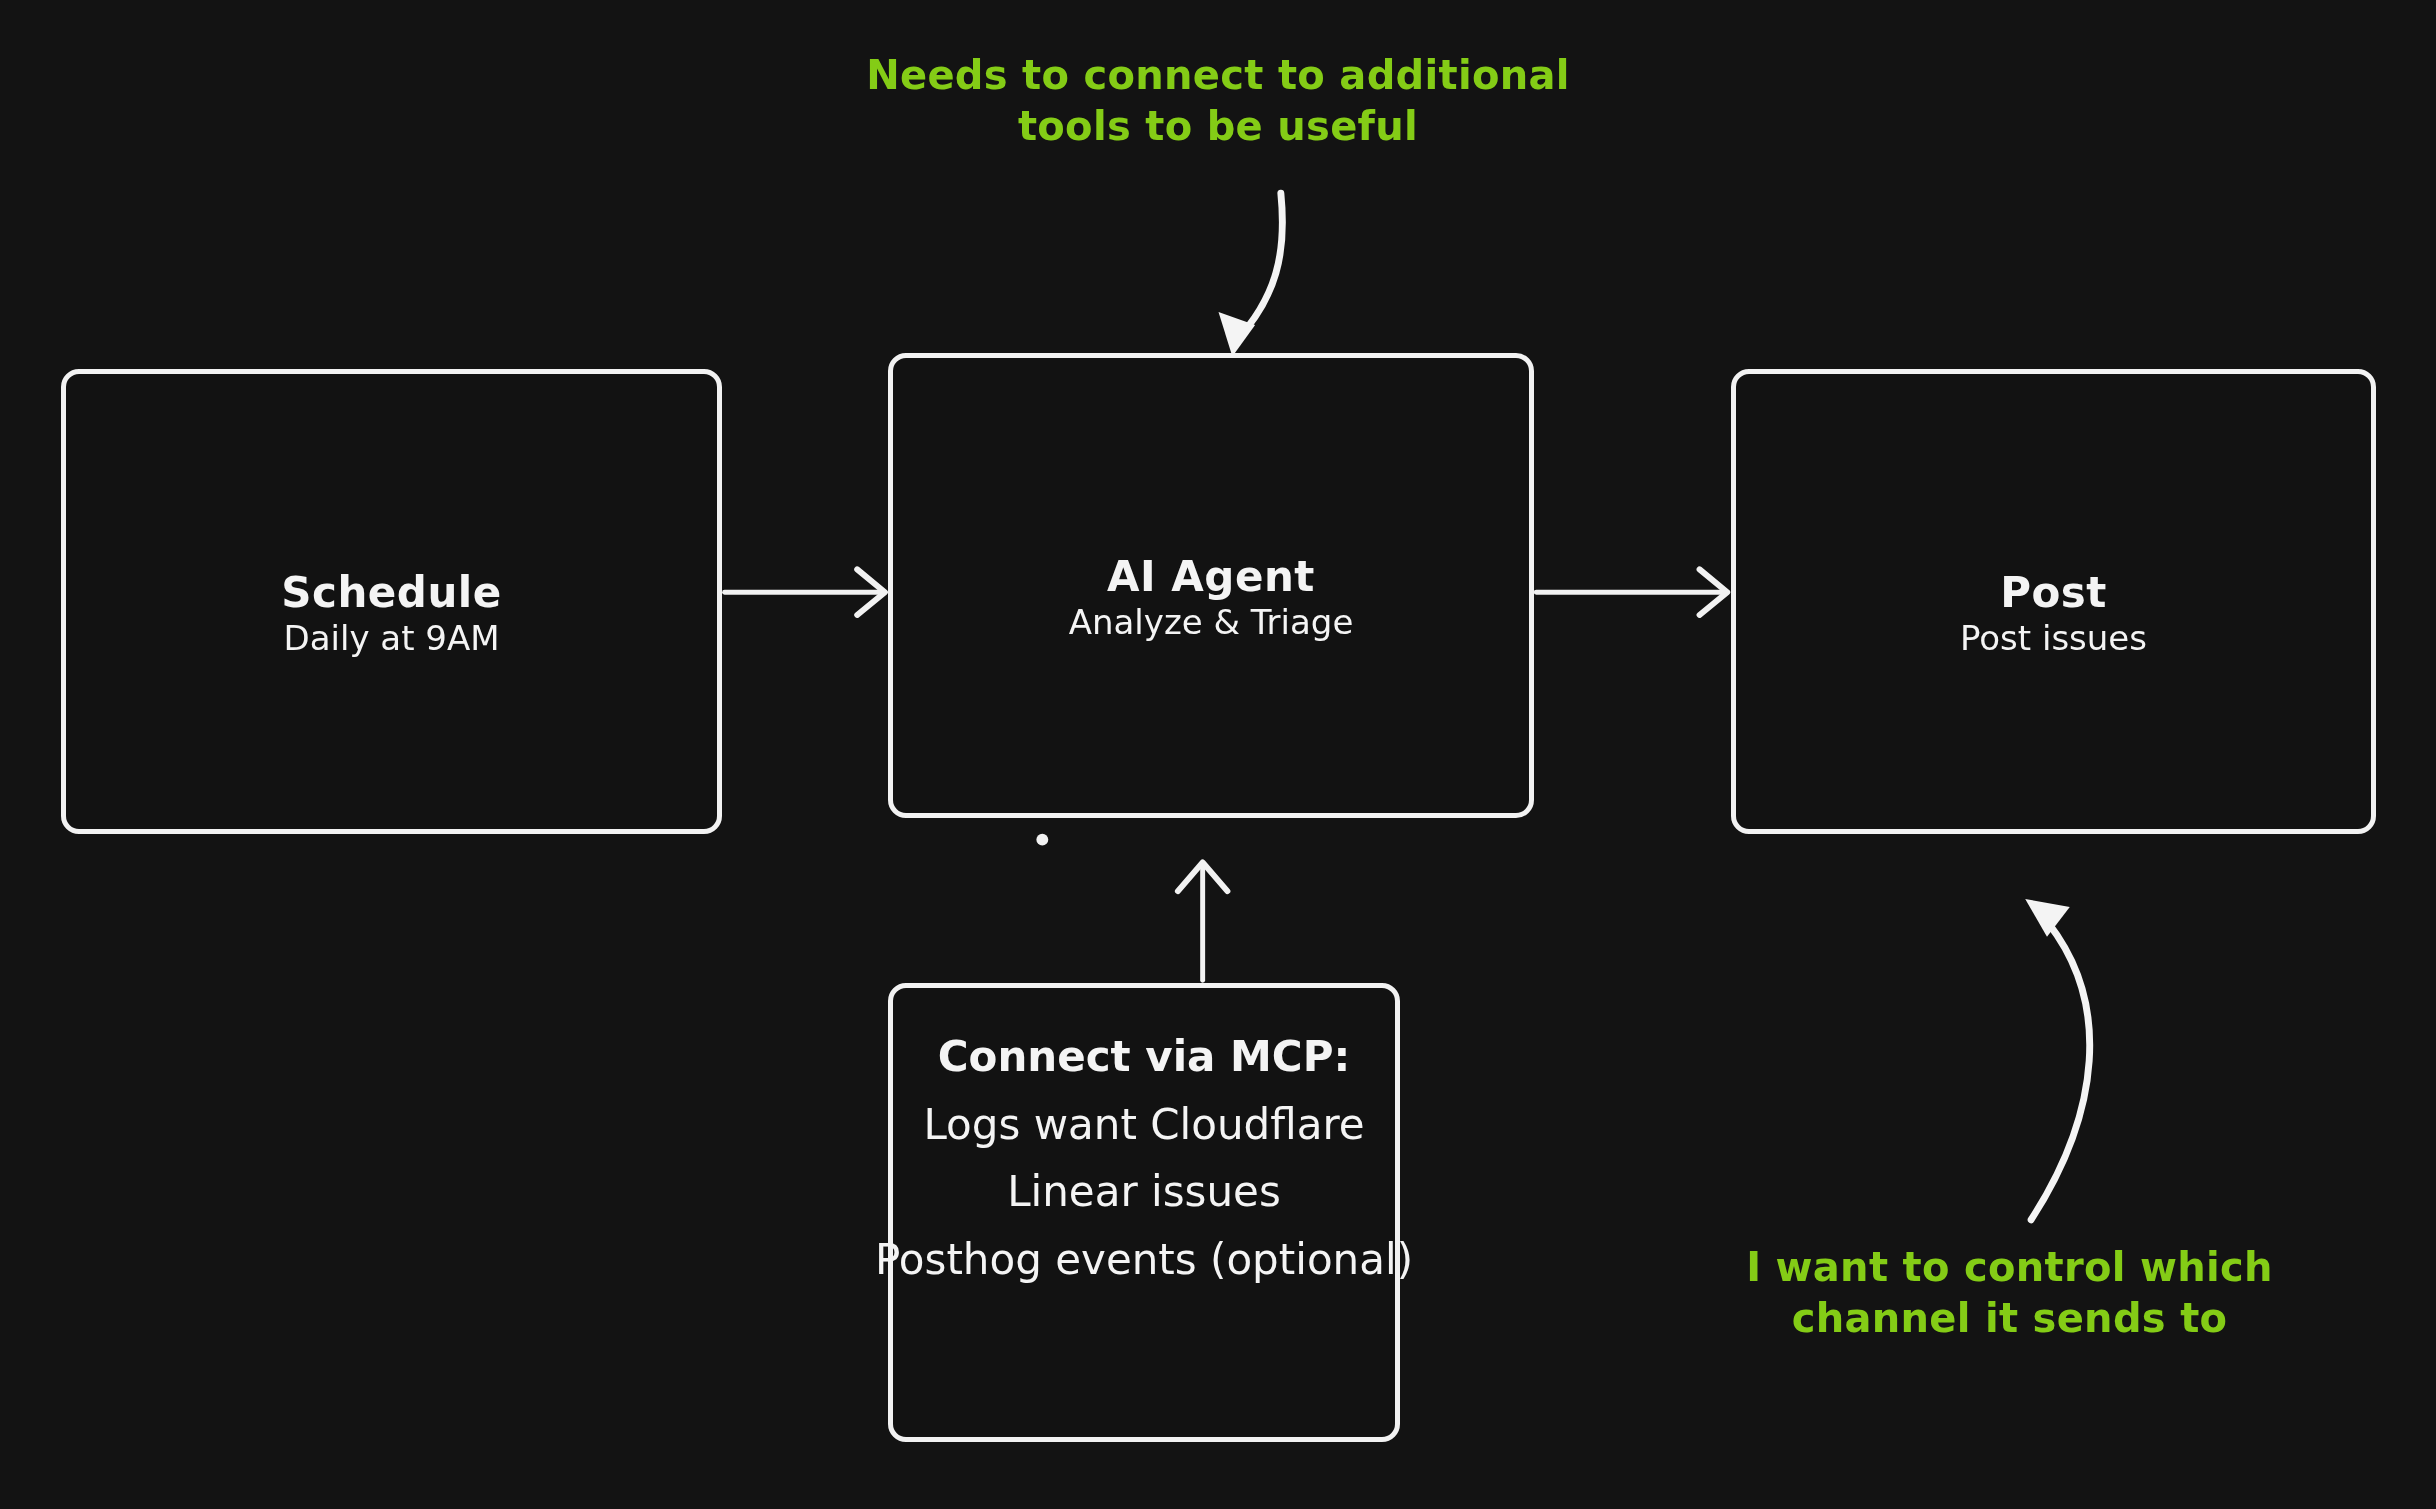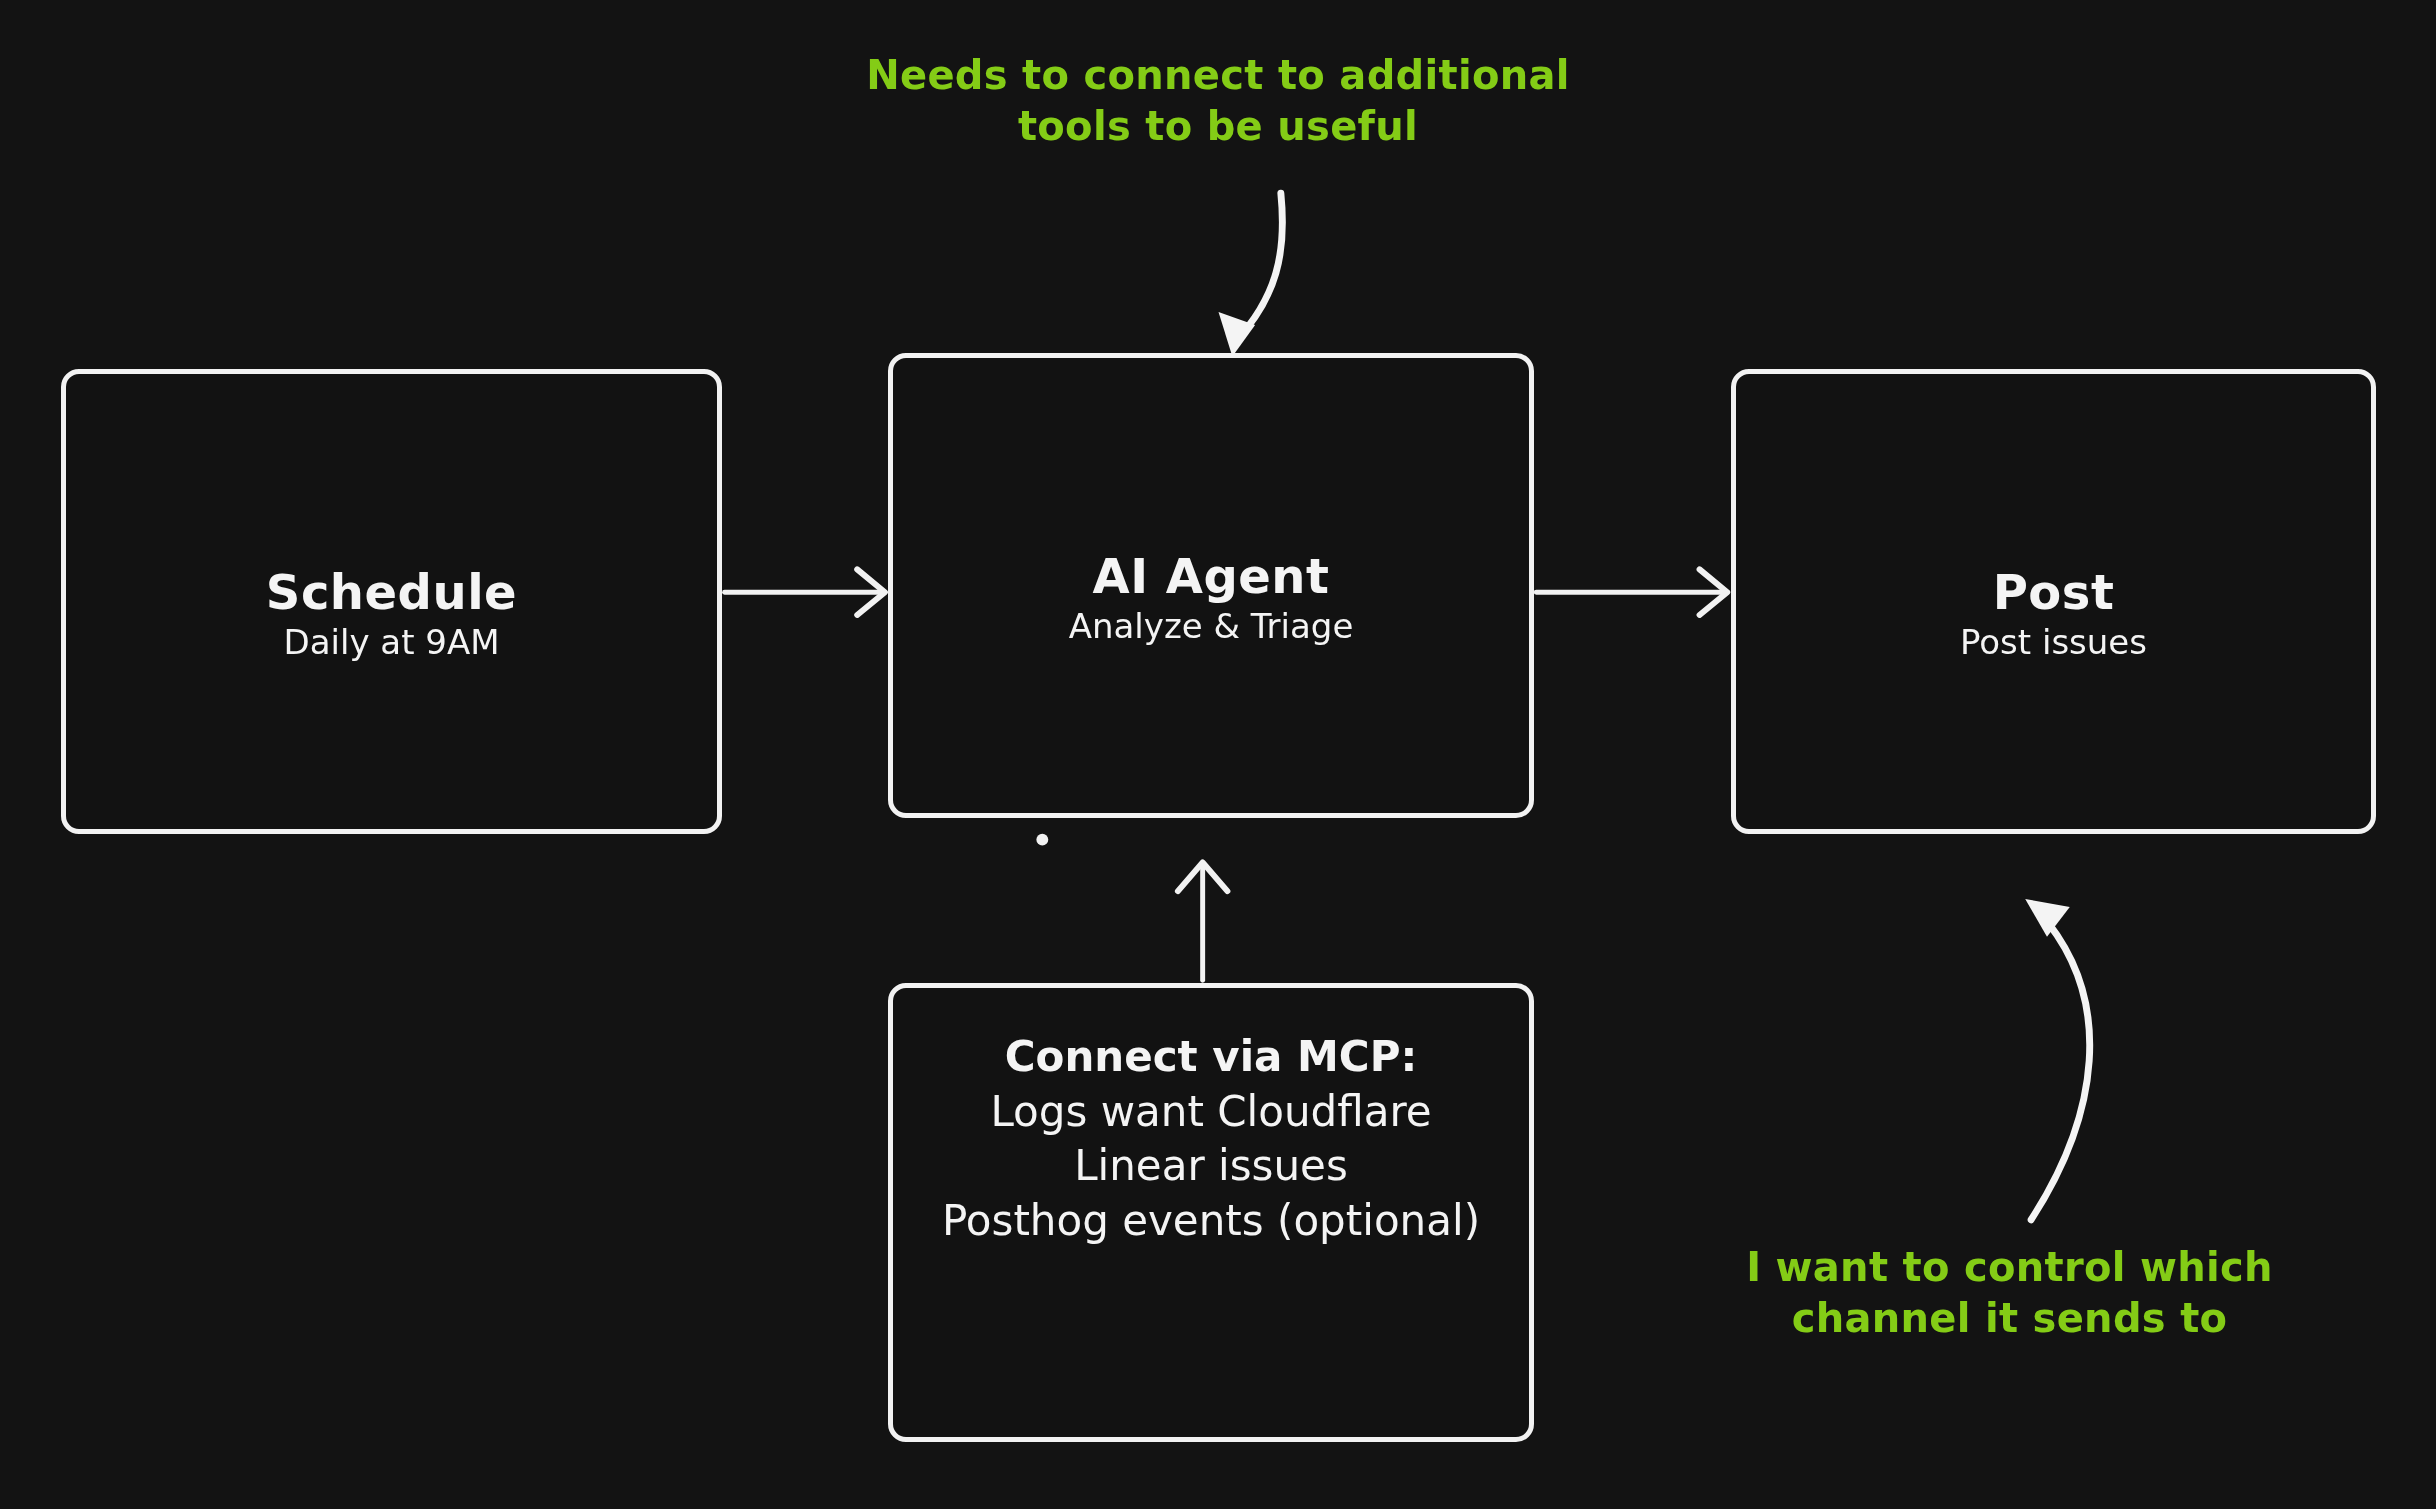"Schedule" .node-title { font-size: 48px -> 42px }
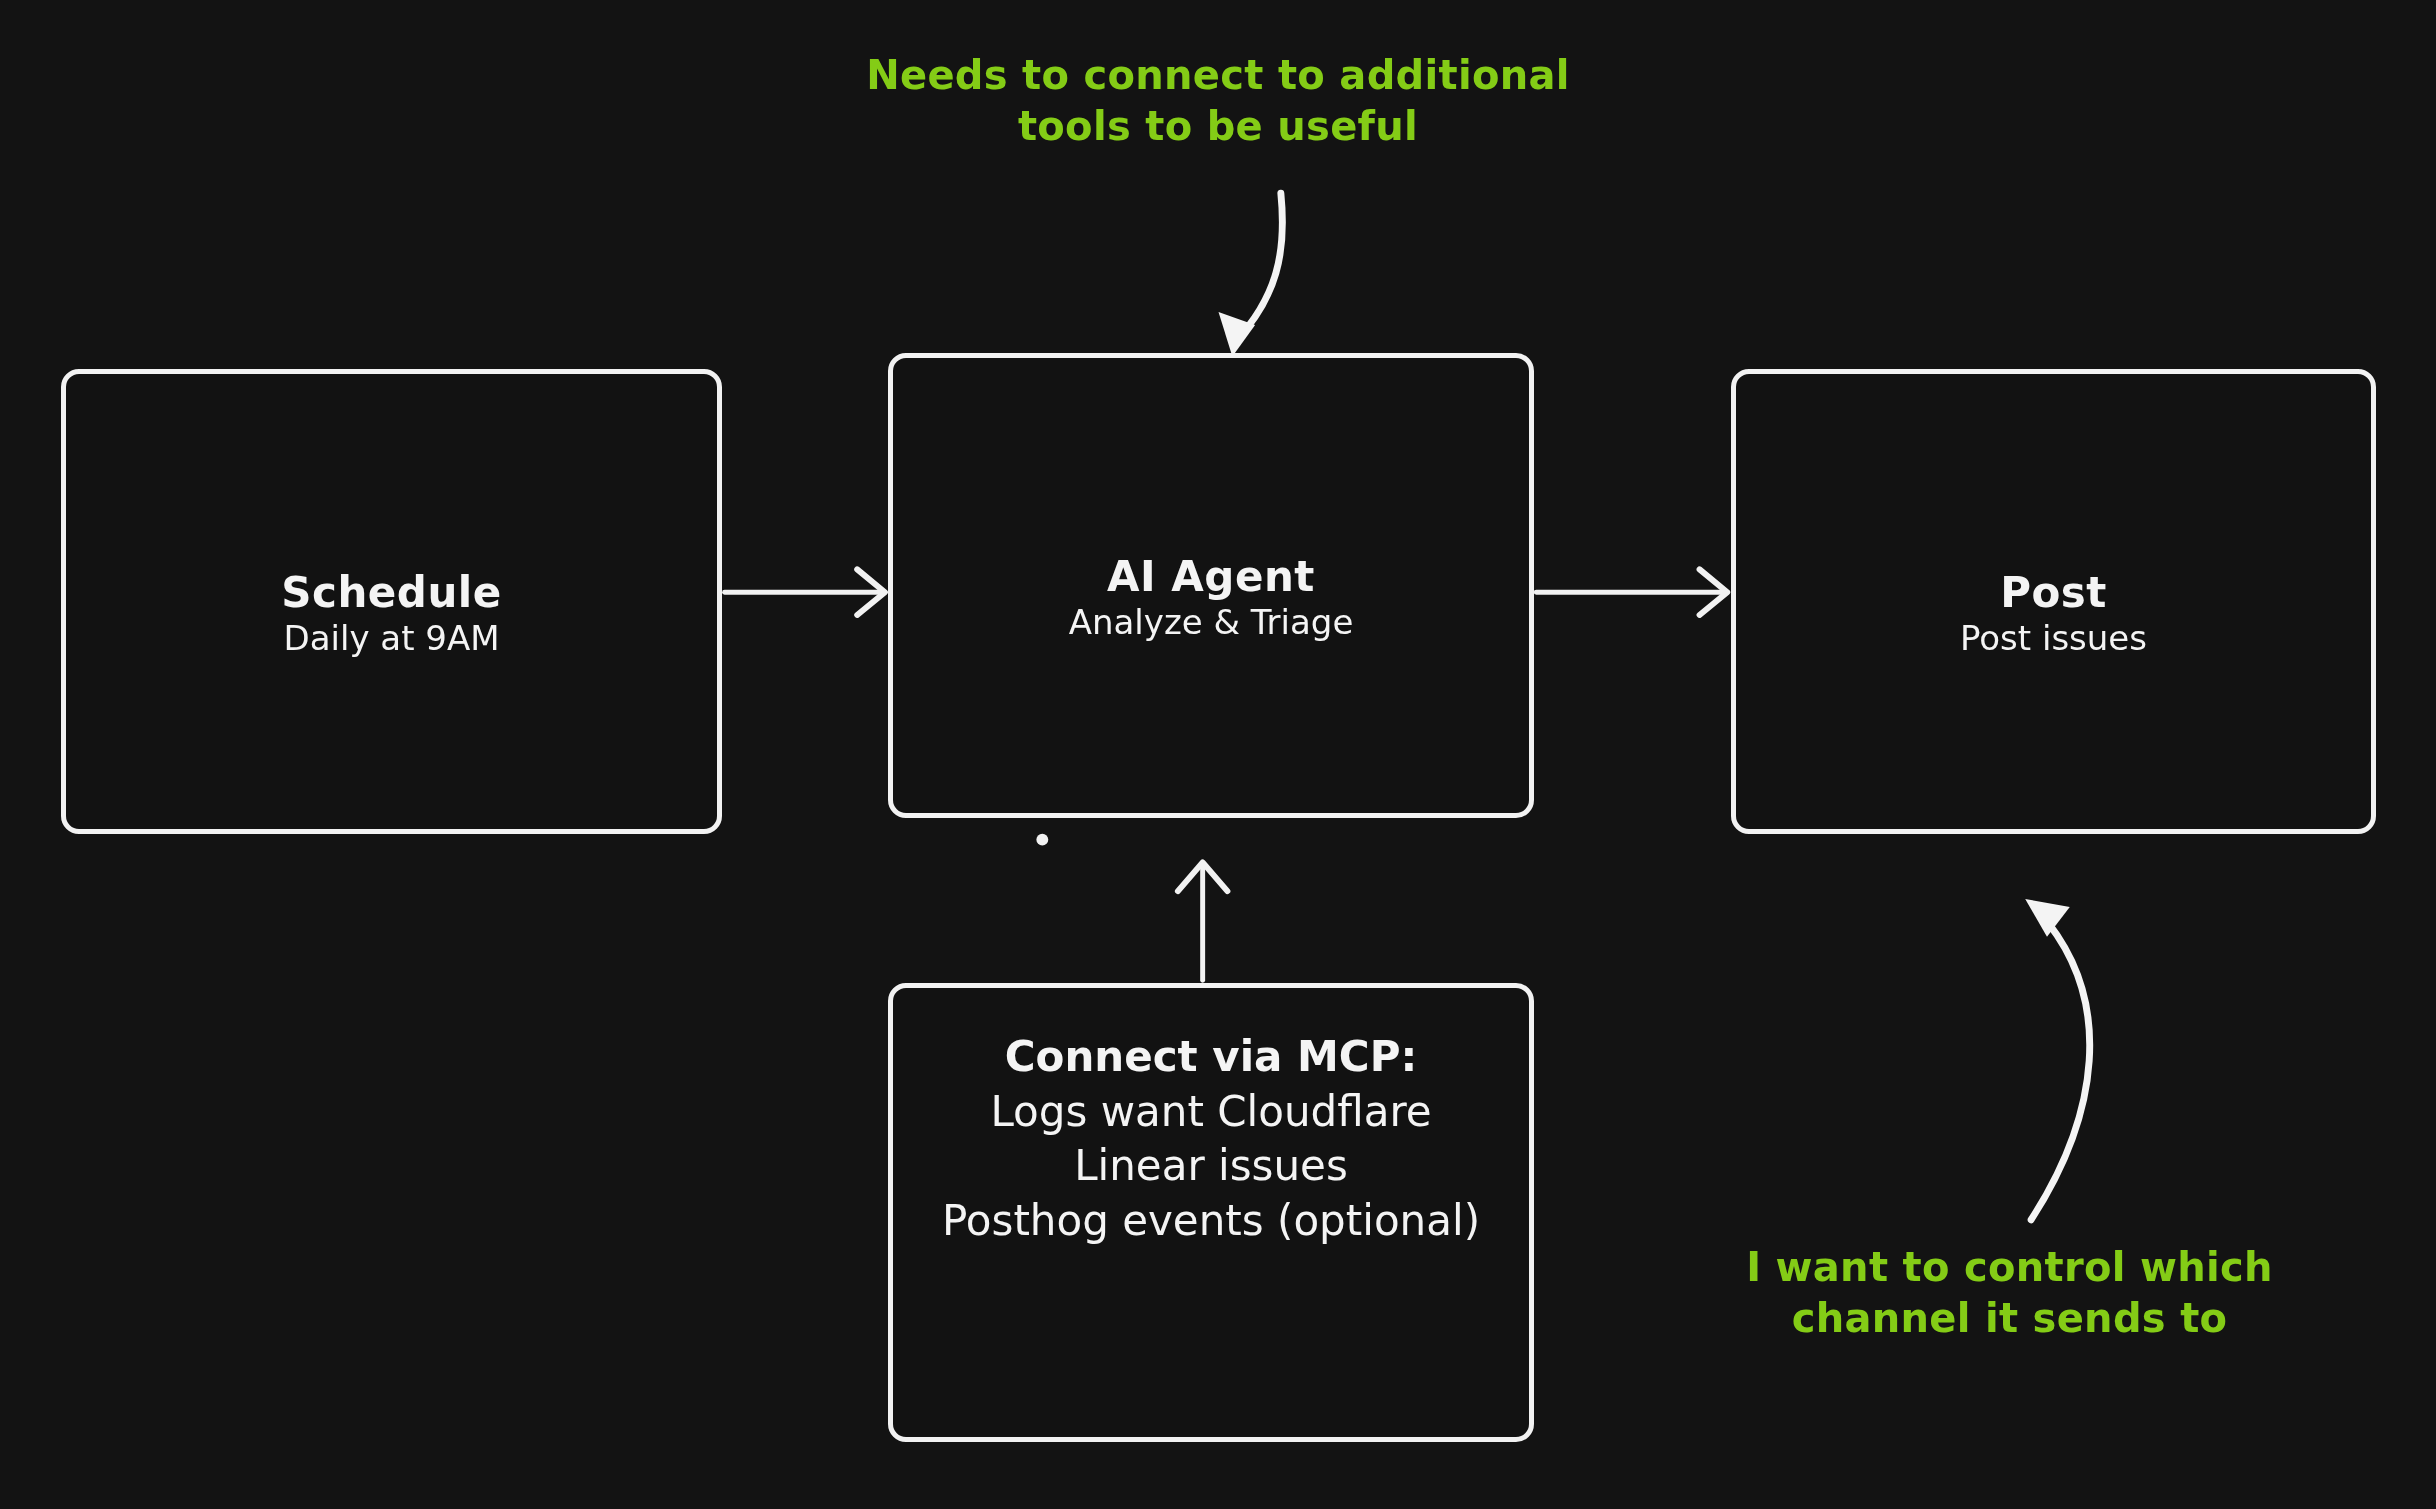"Connect via MCP:" div.node { gap: none -> 13px; width: 646px -> 512px }
